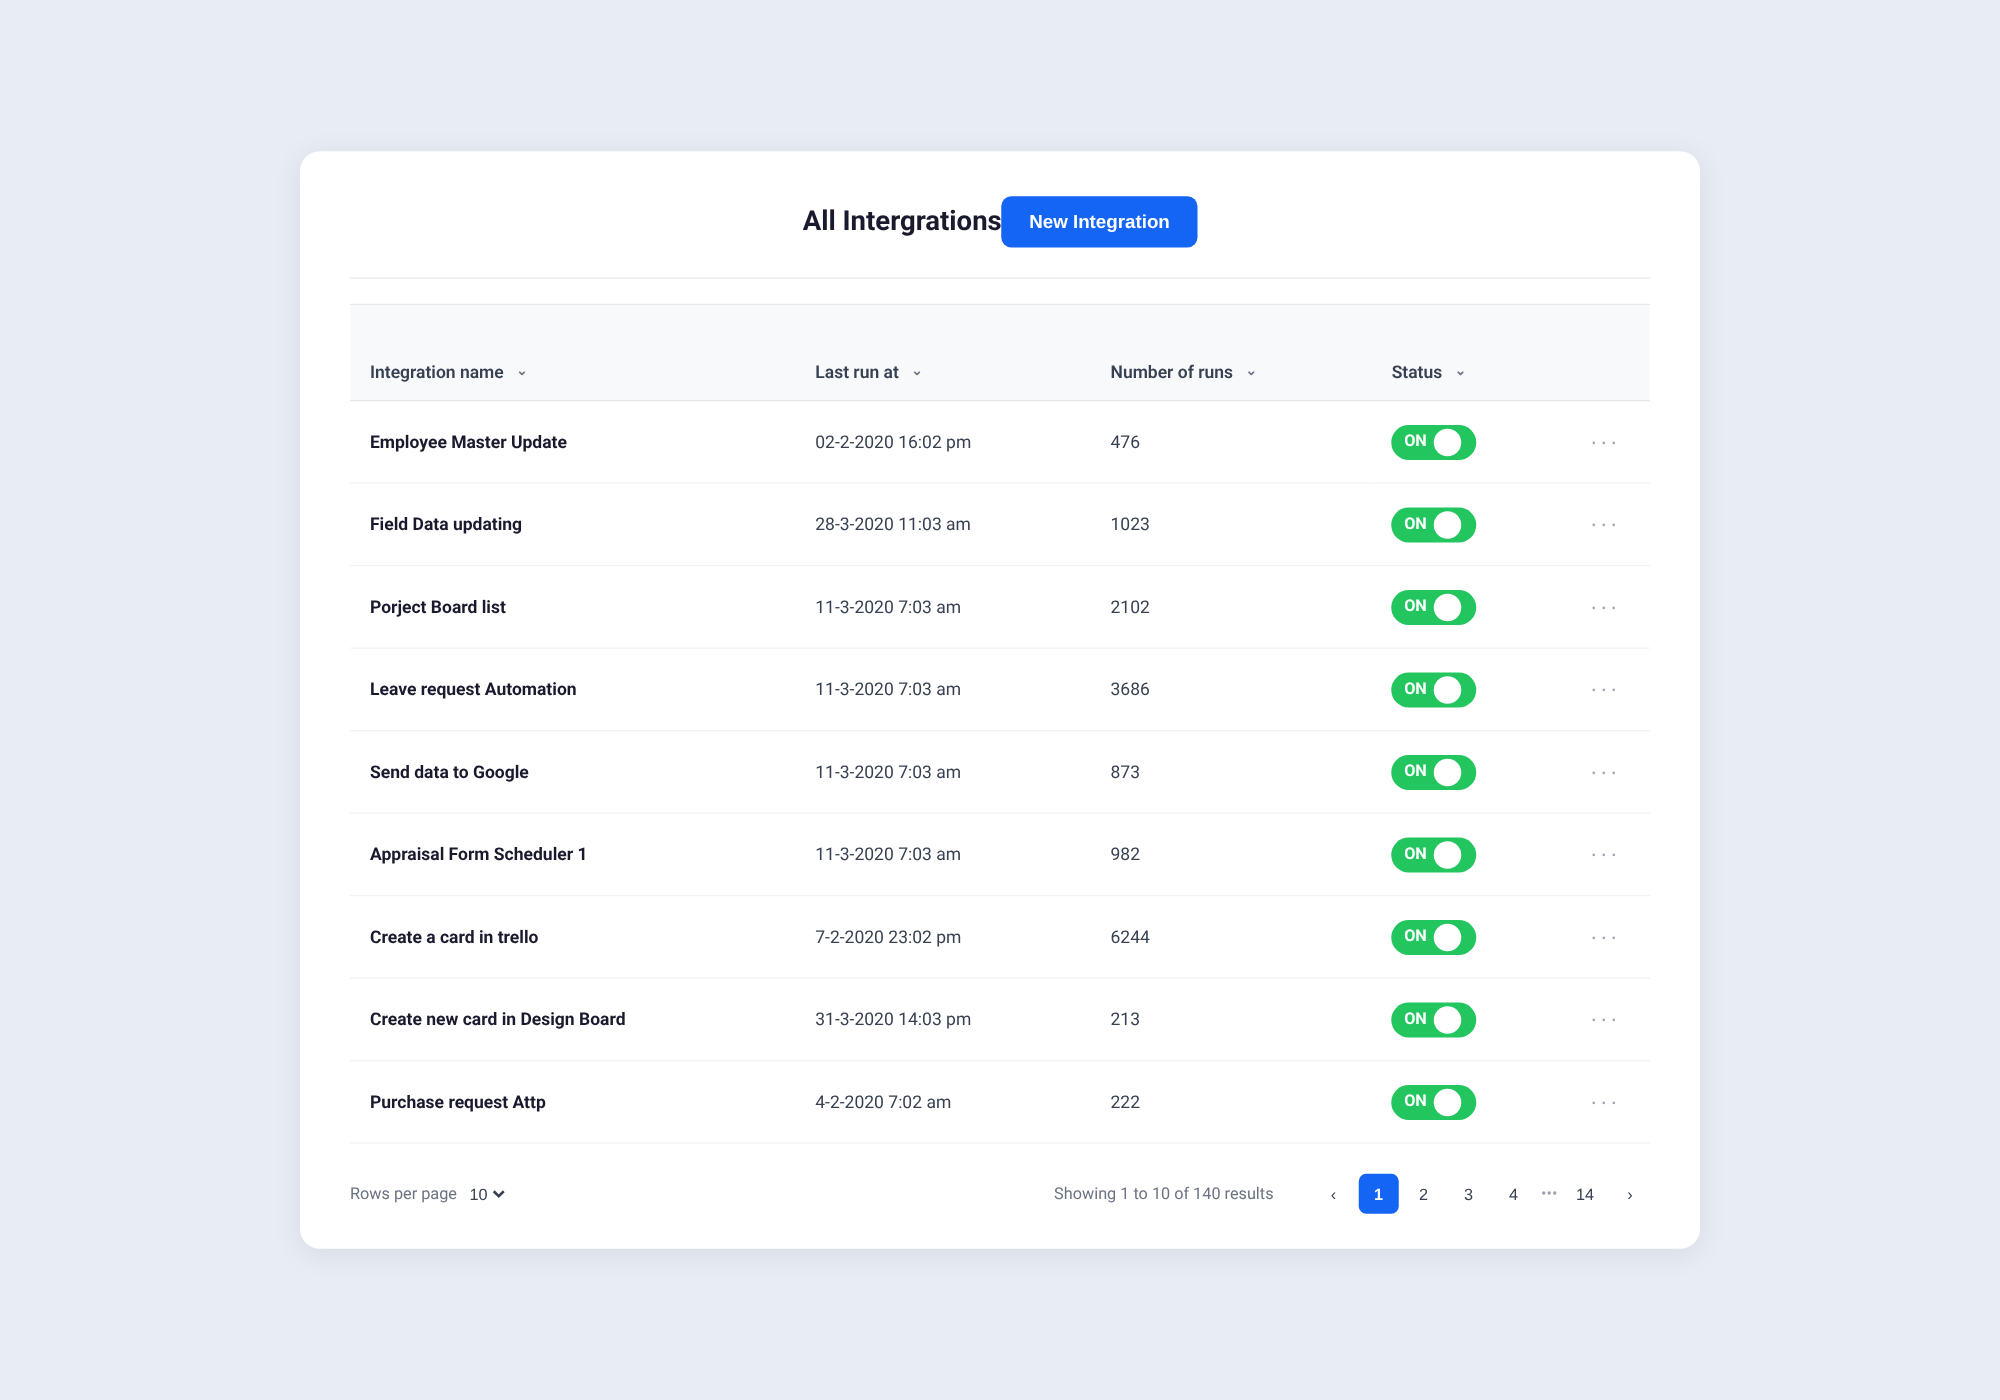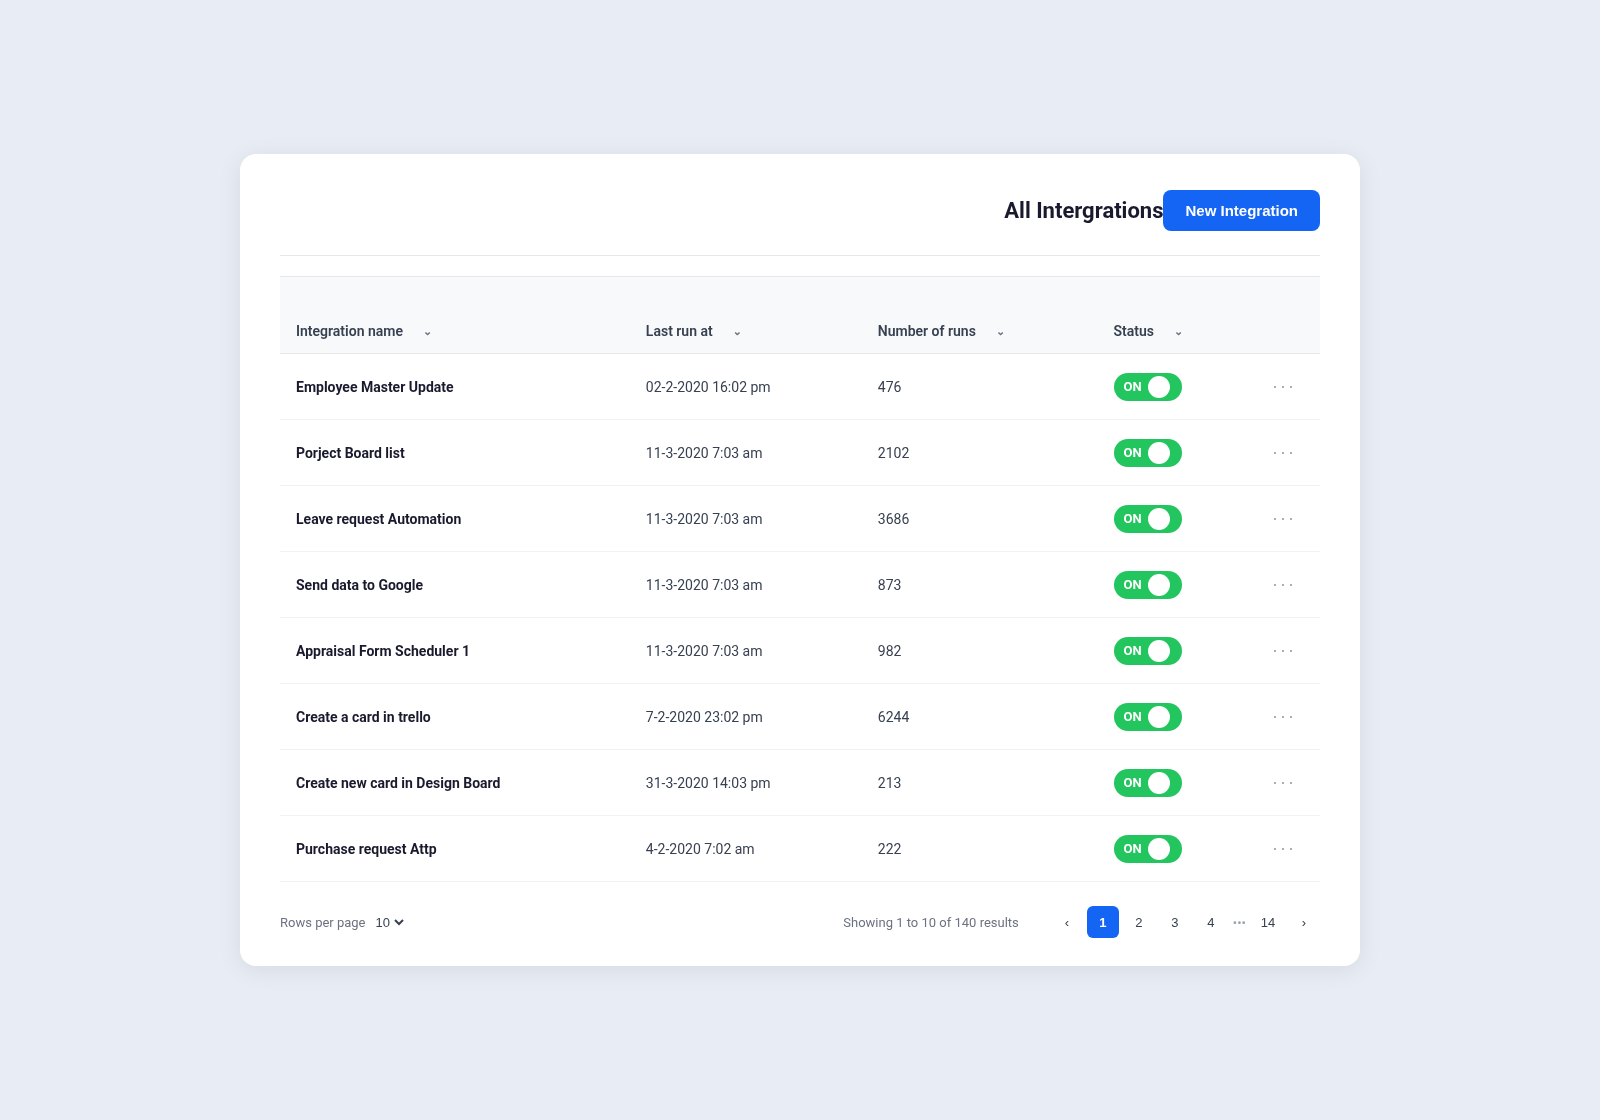"All Intergrations" .header { justify-content: flex-end -> center }
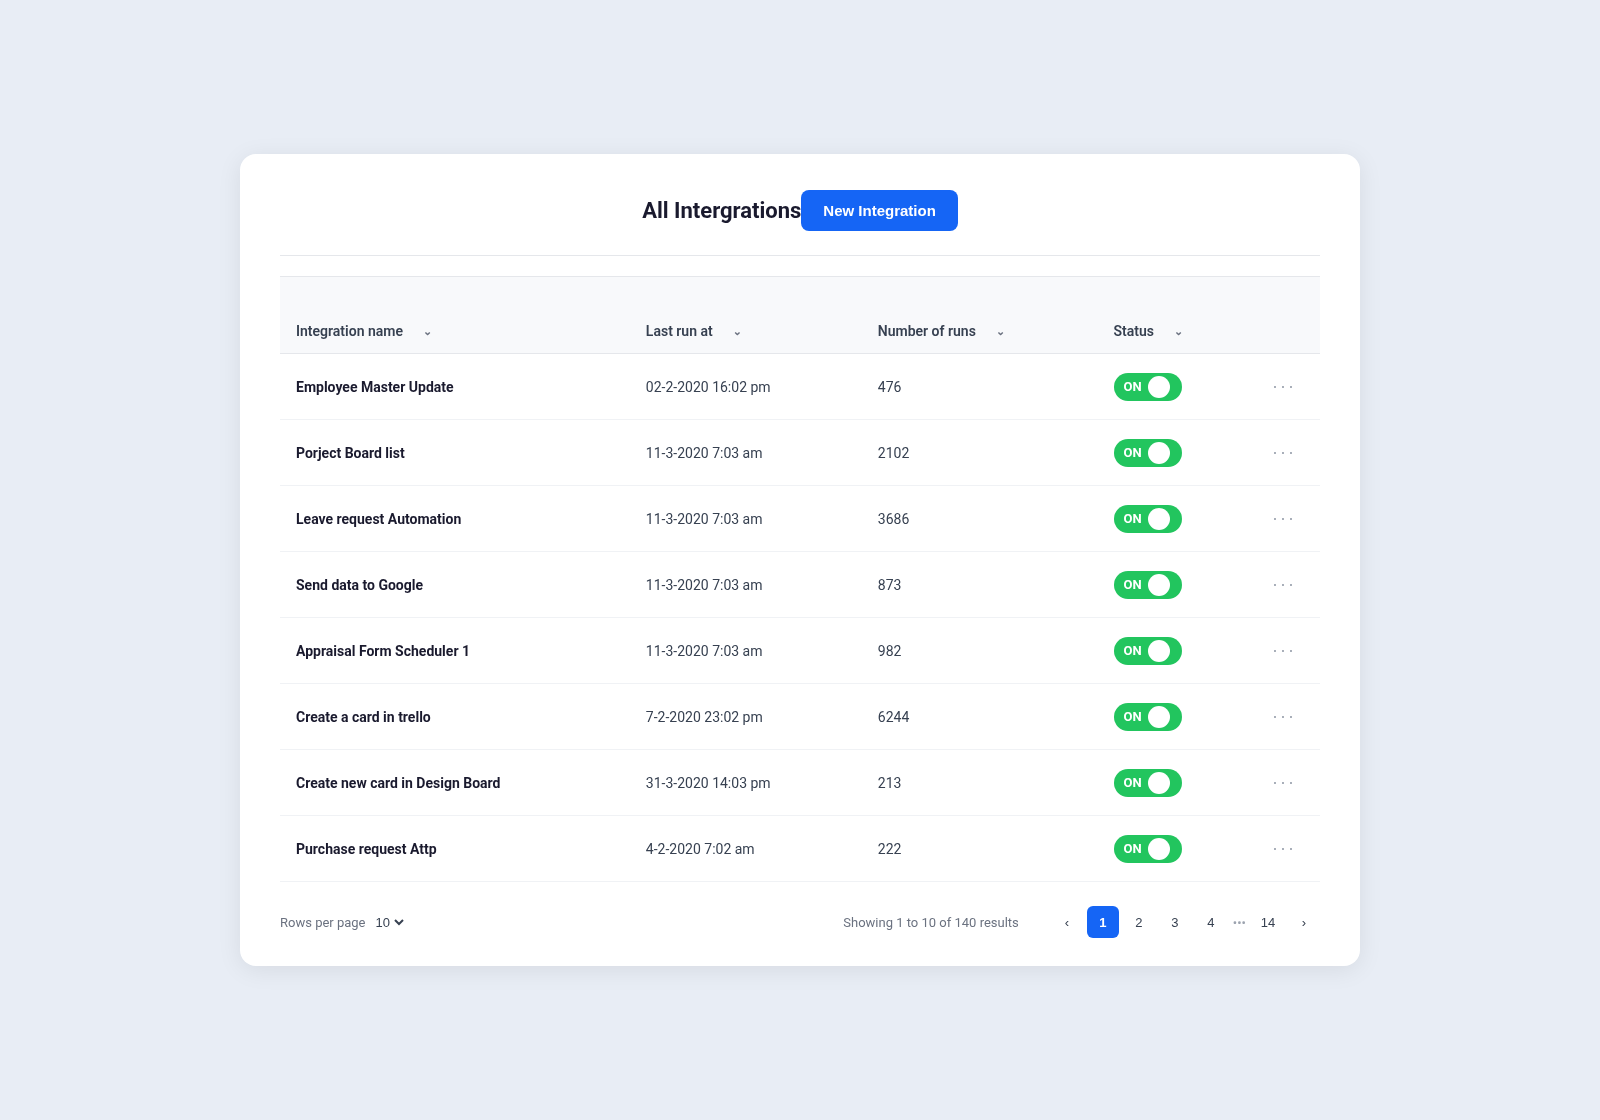"Integration name" th .col-header { align-items: center -> none; gap: 20px -> 10px }
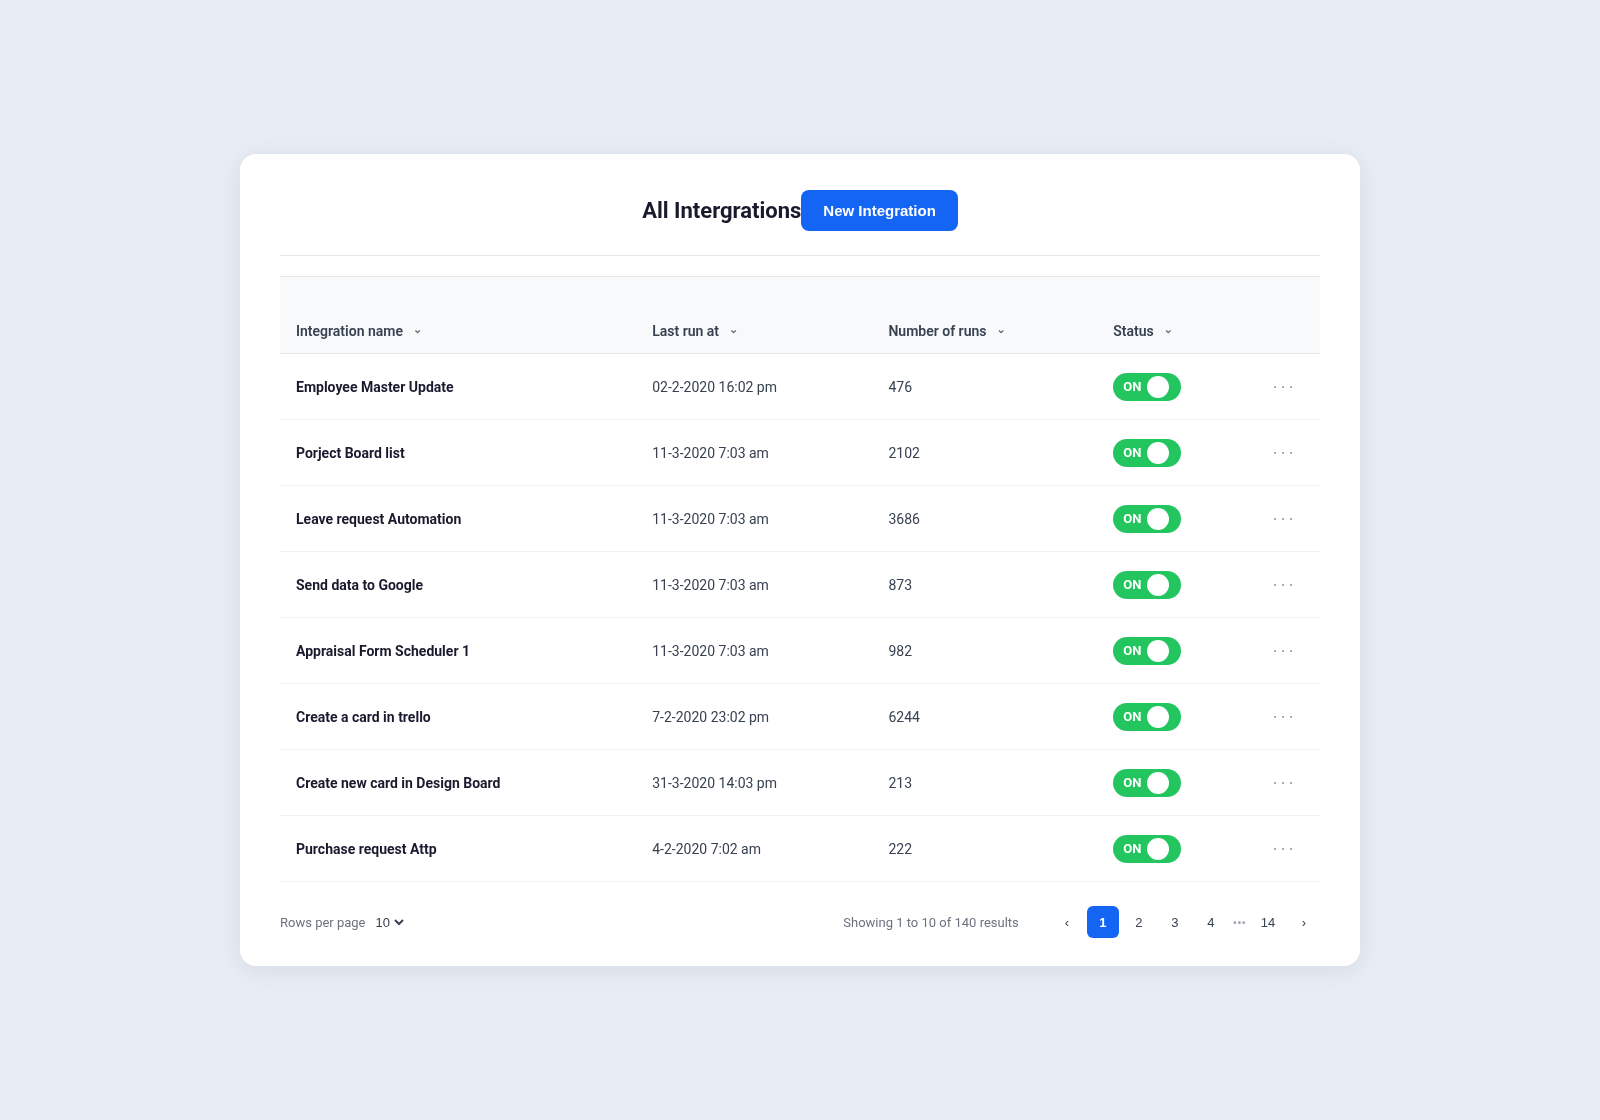"Field Data updating" tr { html: none -> <tr> <td><span>Field Data updating</span></td> <td>28-3-2020 11:03 am</td> <td>1023</td> <td> <div> <span>ON</span> <div></div> </div> </td> <td> <button>···</button> </td> </tr> }
